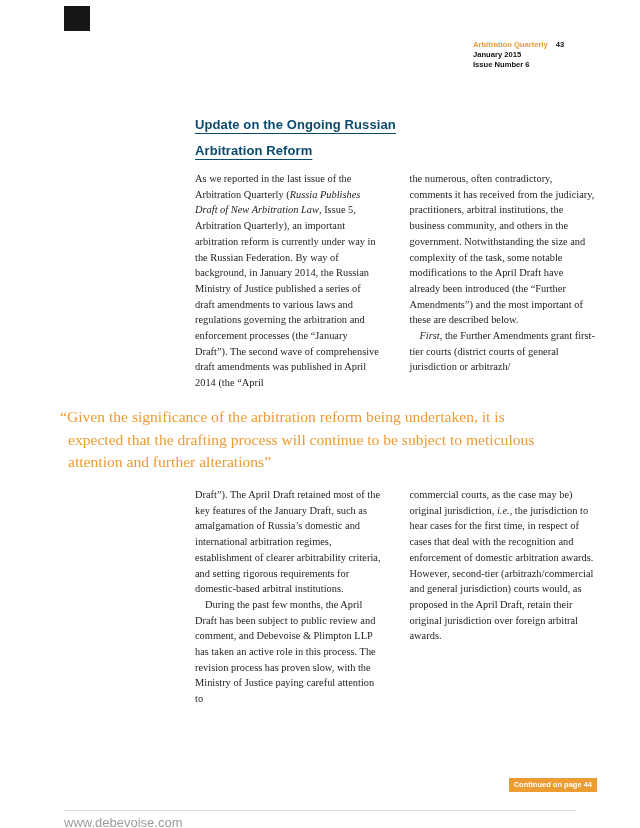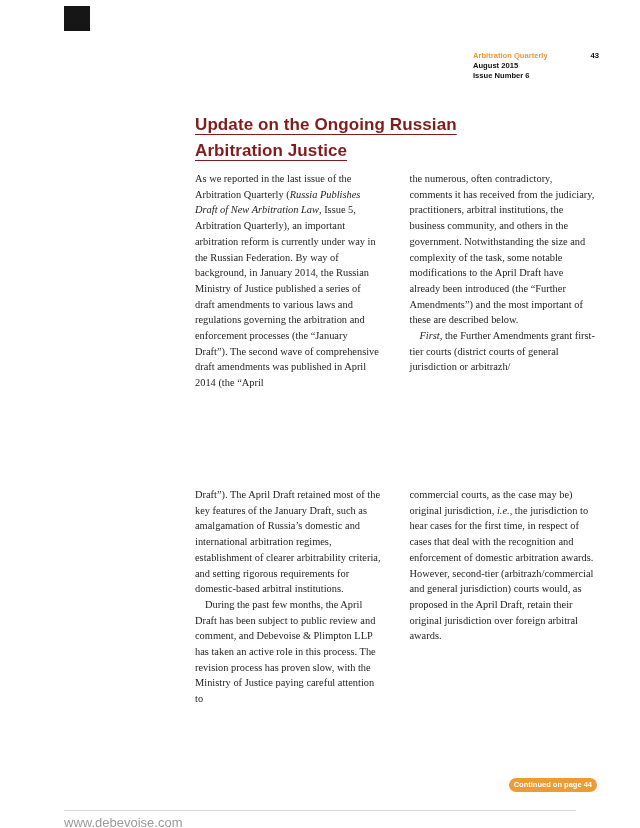"Arbitration Quarterly" .masthead { justify-content: space-between -> none; top: 51px -> 40px }
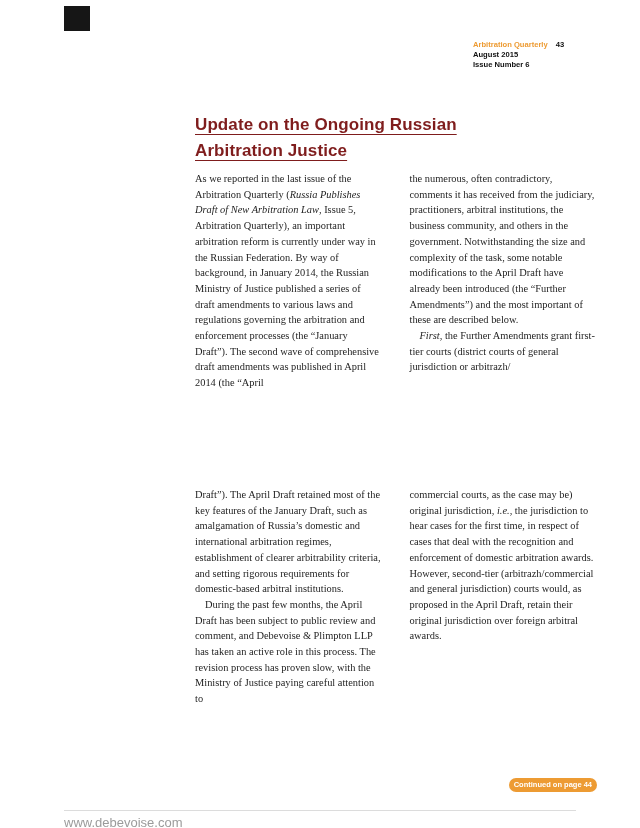"August 2015" div.pub-date { text: August -> January }
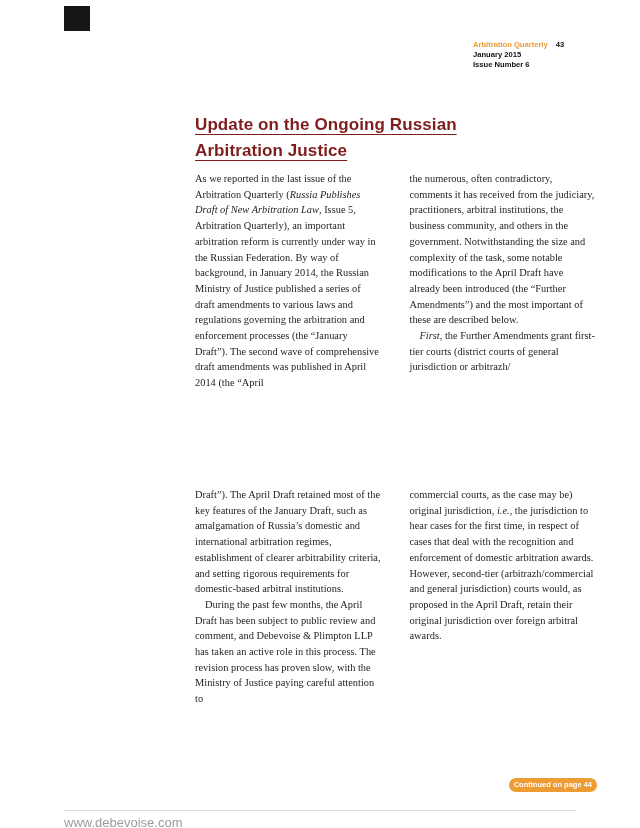"Update on the Ongoing Russian" .title { color: #7f1d1d -> #0c4a6e; font-size: 17px -> 13px }
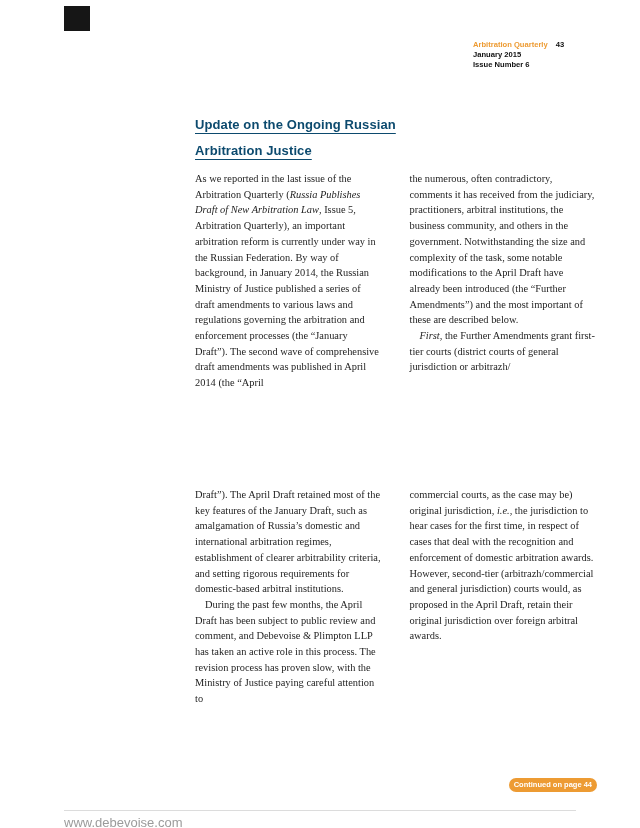"Arbitration Justice" span.u { text: Justice -> Reform }
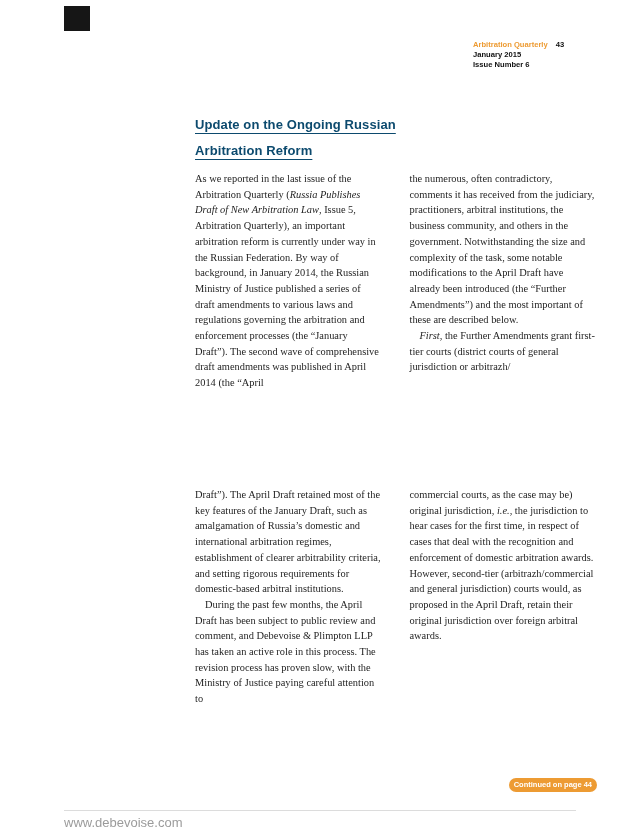"“Given the significance of the" blockquote.pullquote { html: none -> <blockquote>“Given the significance of the arbitration reform being undertaken, it is expected that the drafting process will continue to be subject to meticulous attention and further alterations”</blockquote> }
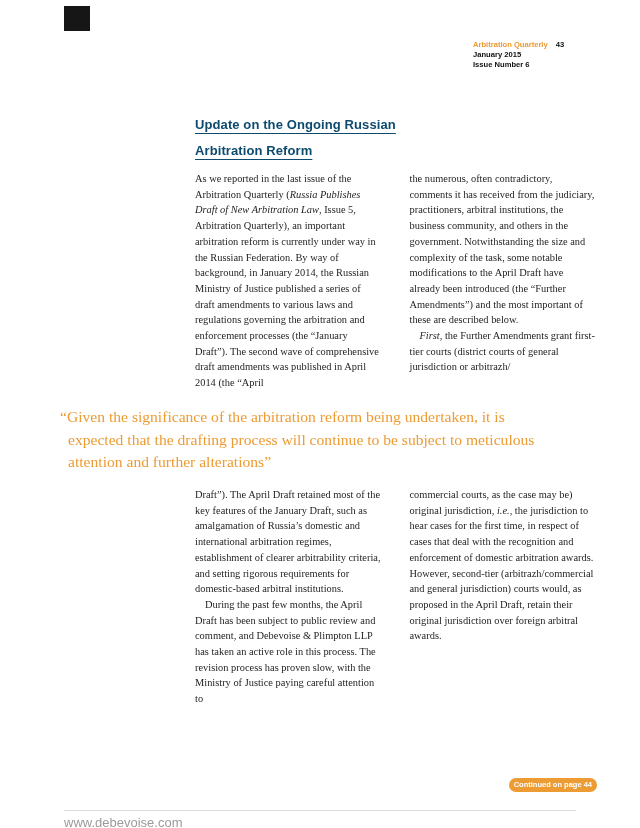"Continued on page 44" .continued { border-radius: 7px -> none }
